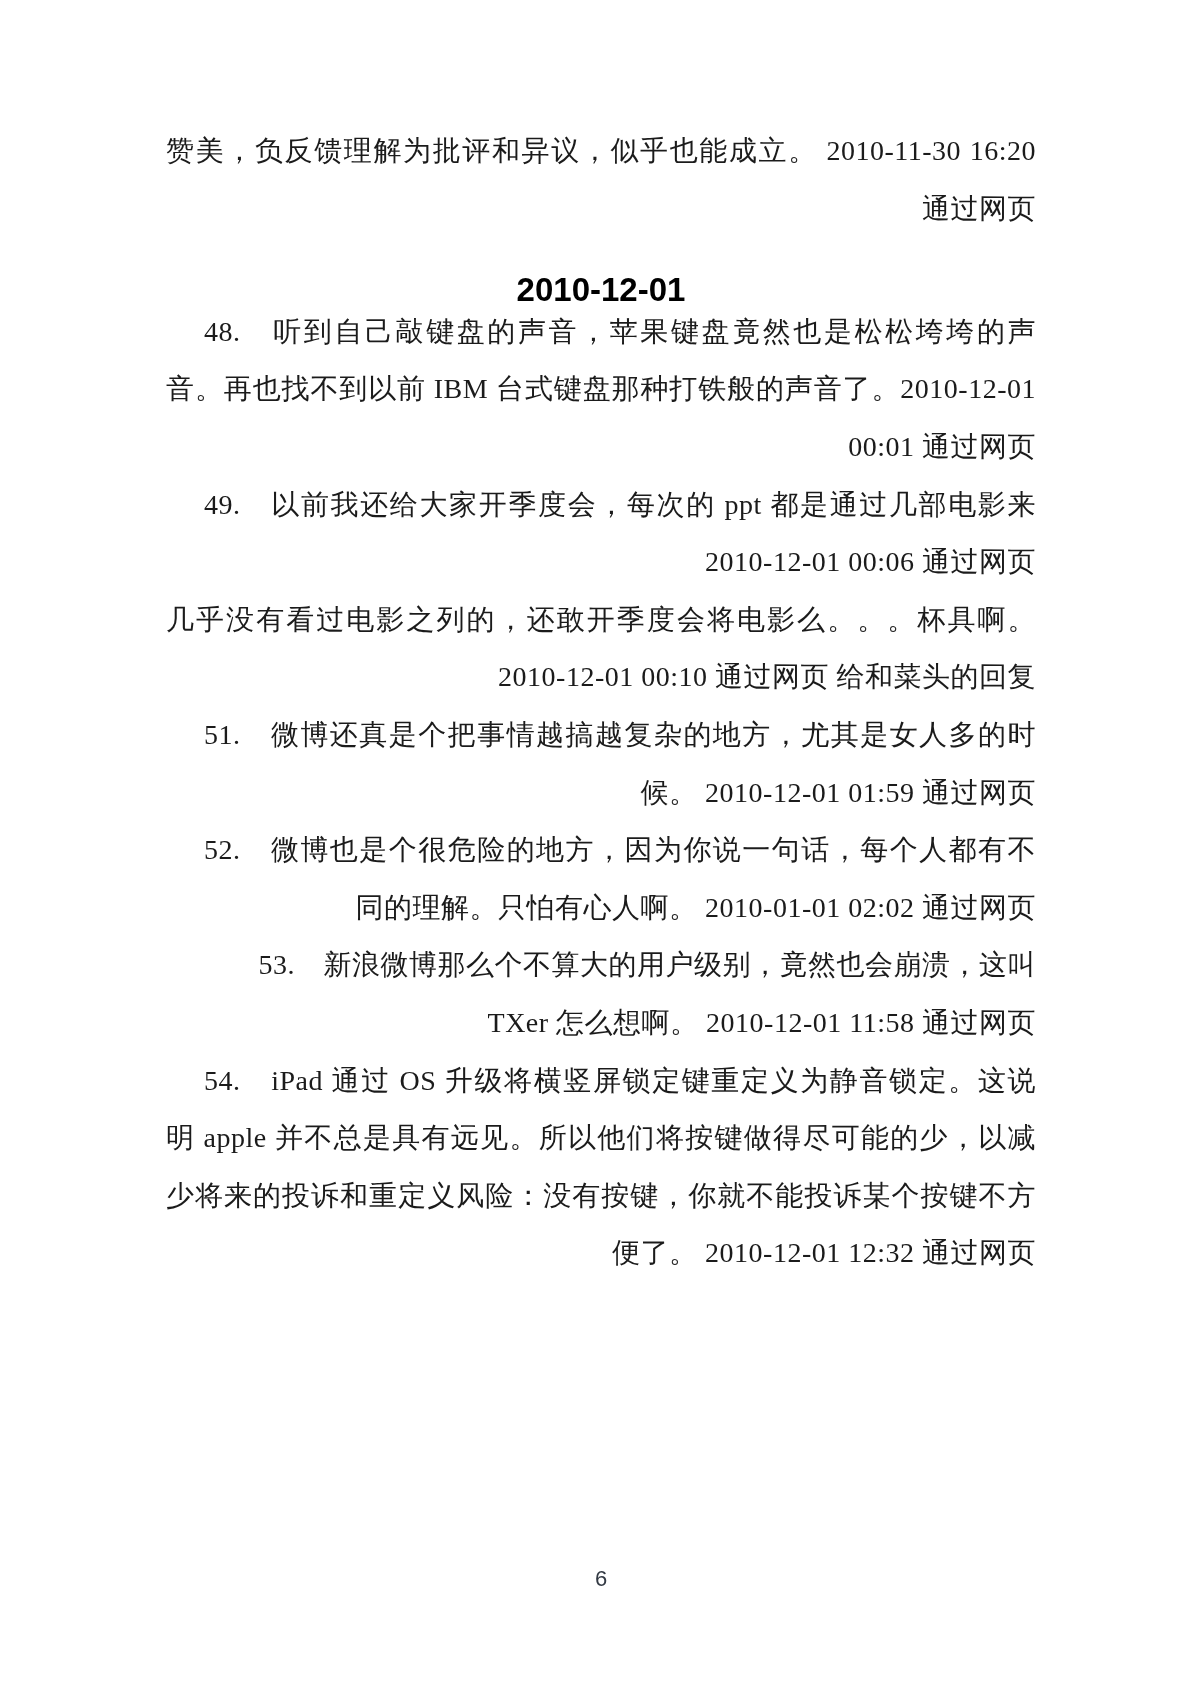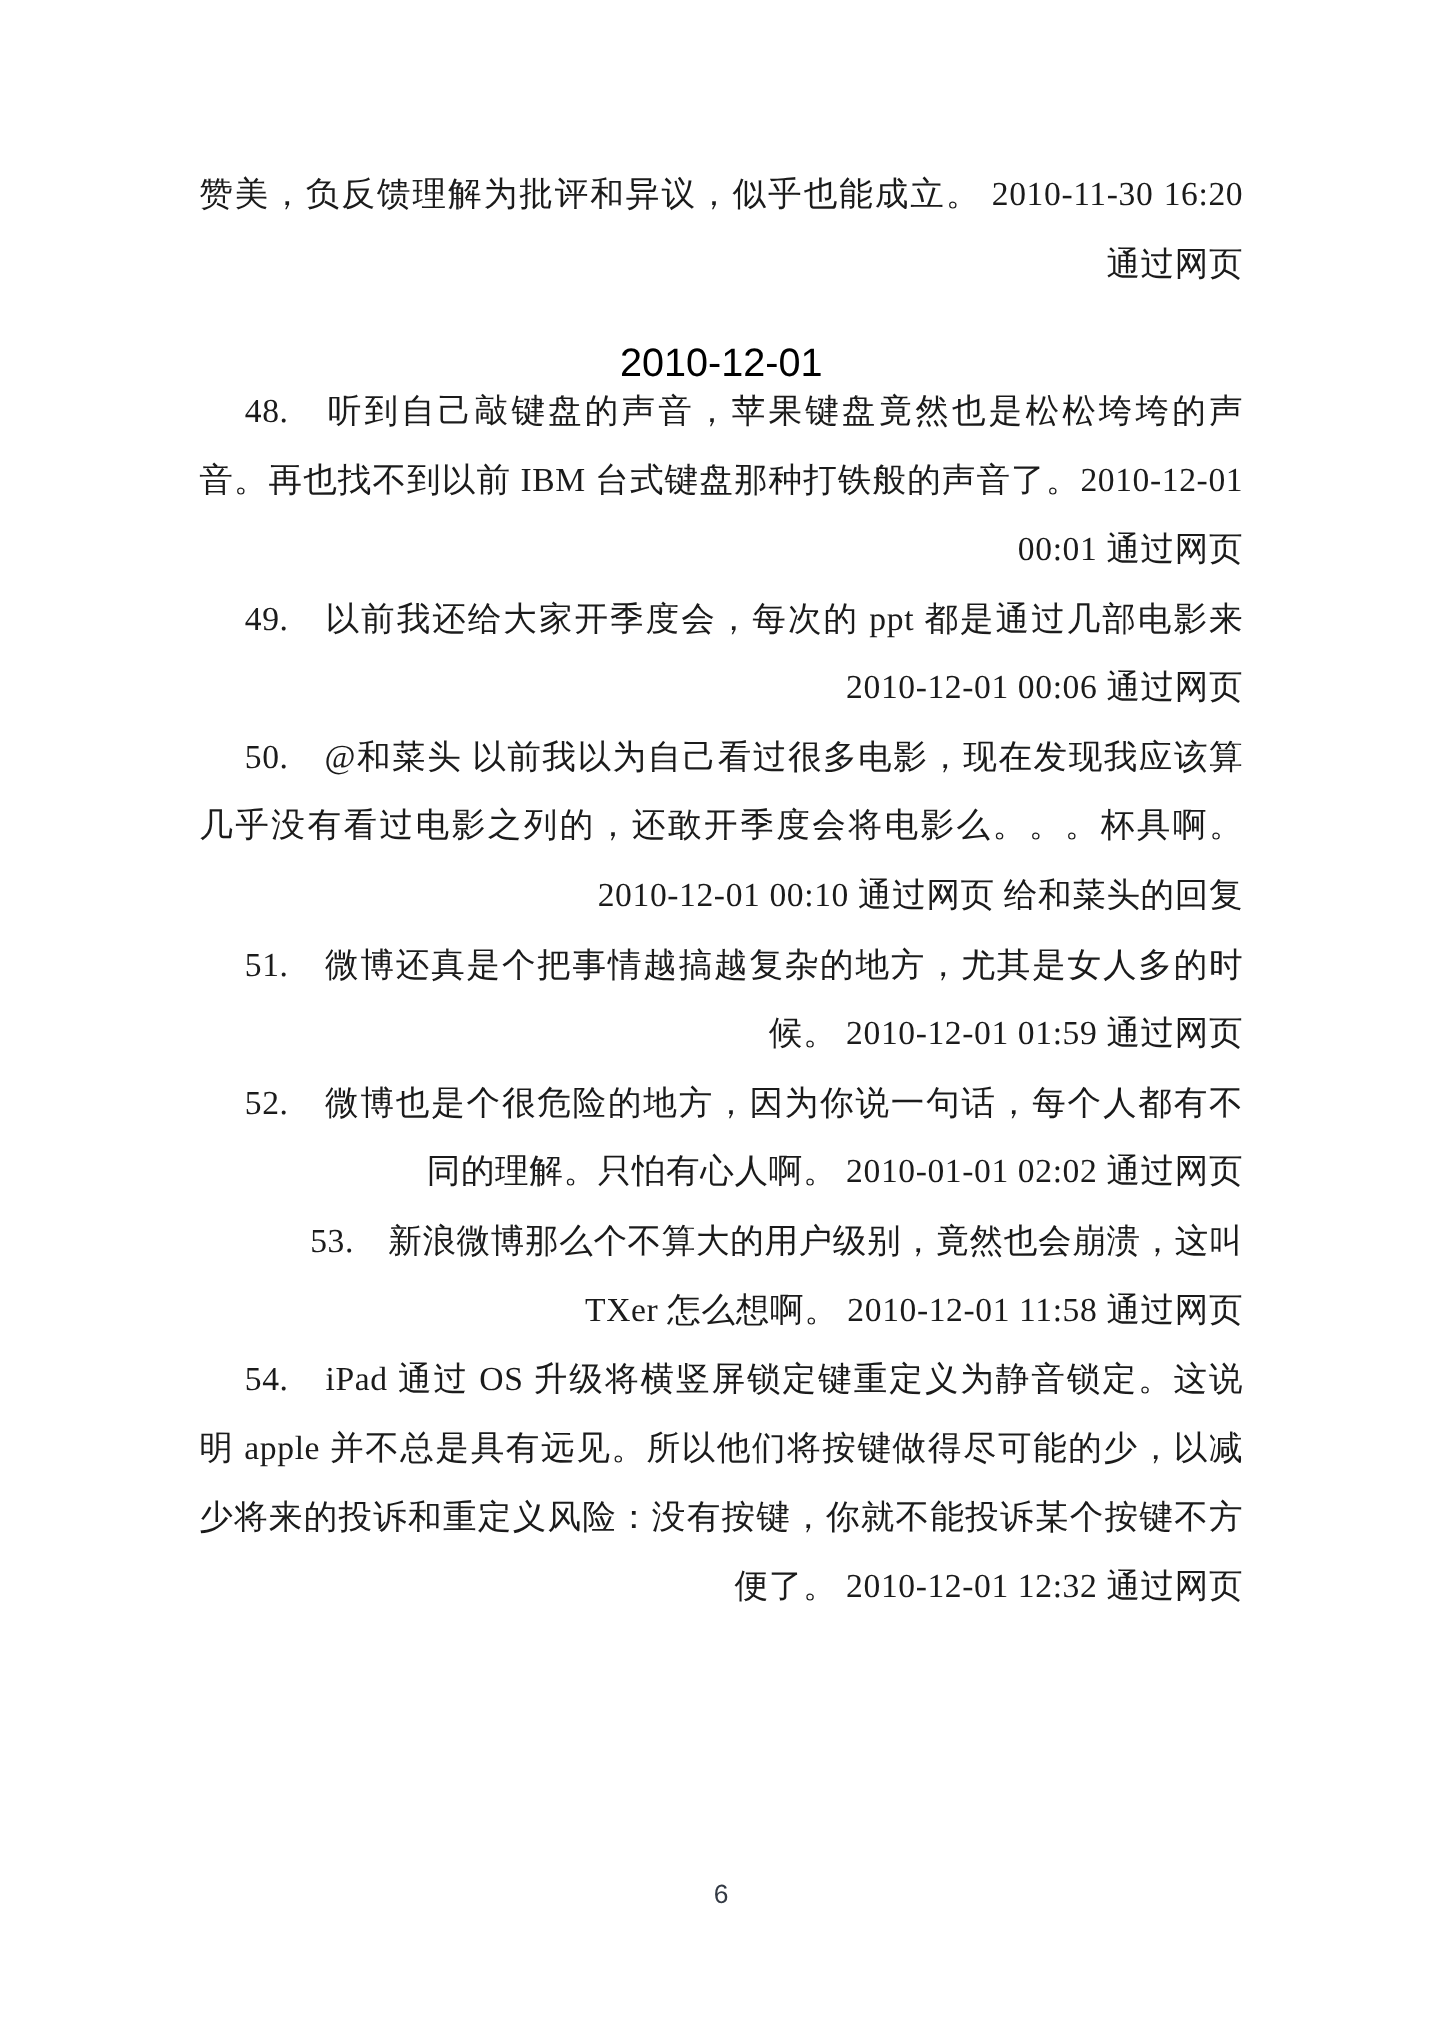"赞美，负反馈理解为批评和异议，似乎也能成立。 2010-11-30 16:20" .content { top: 134px -> 122px }
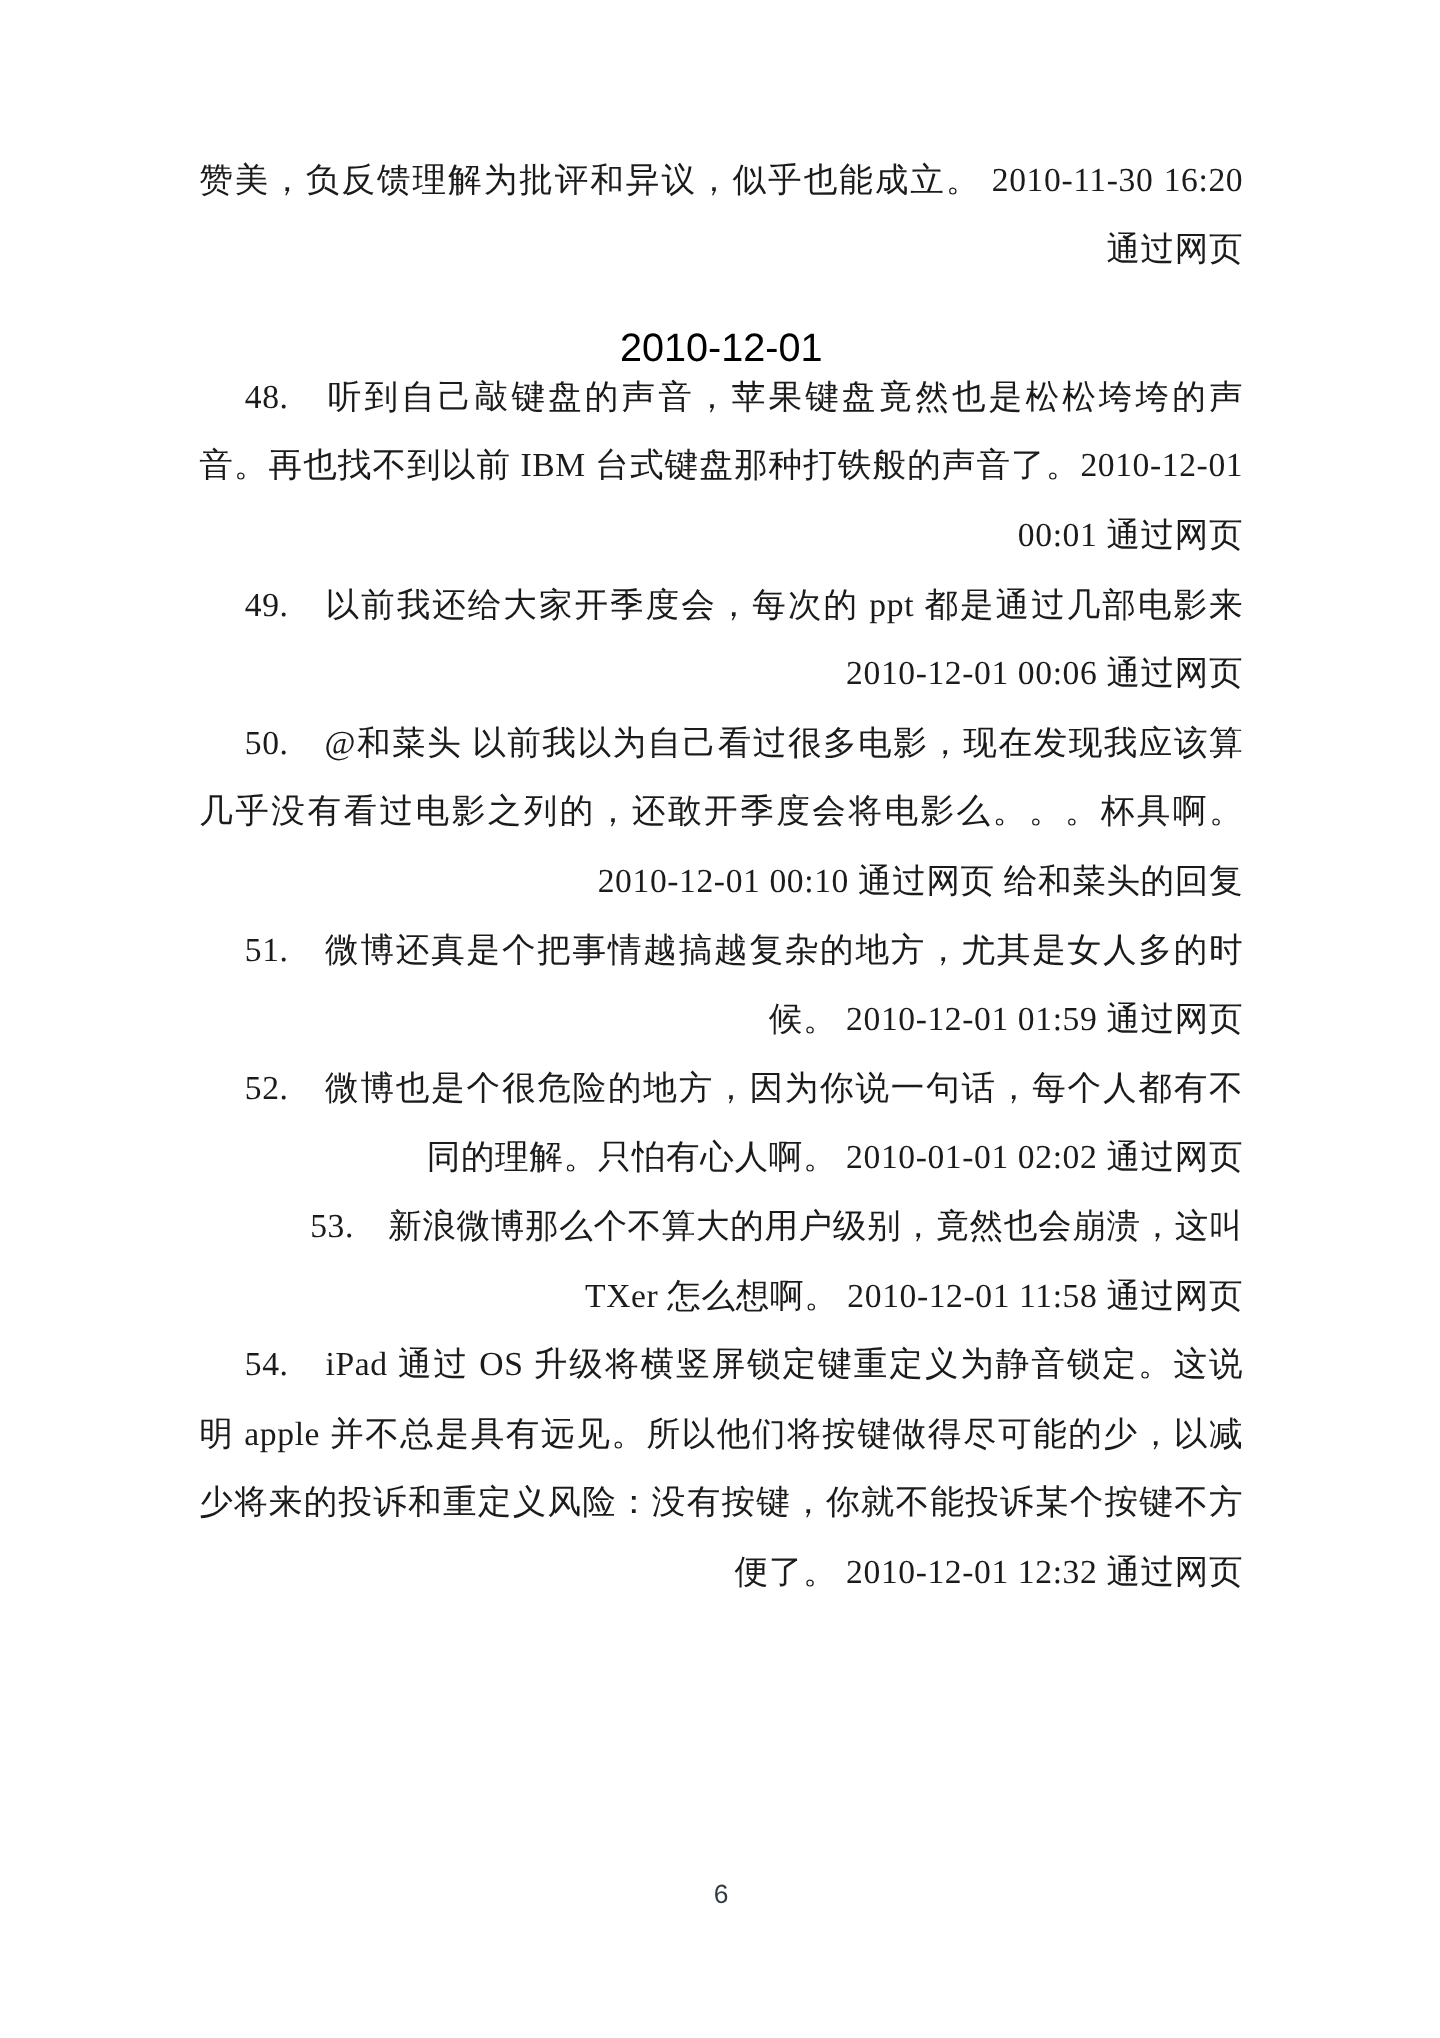"2010-12-01" .heading { font-weight: normal -> bold }
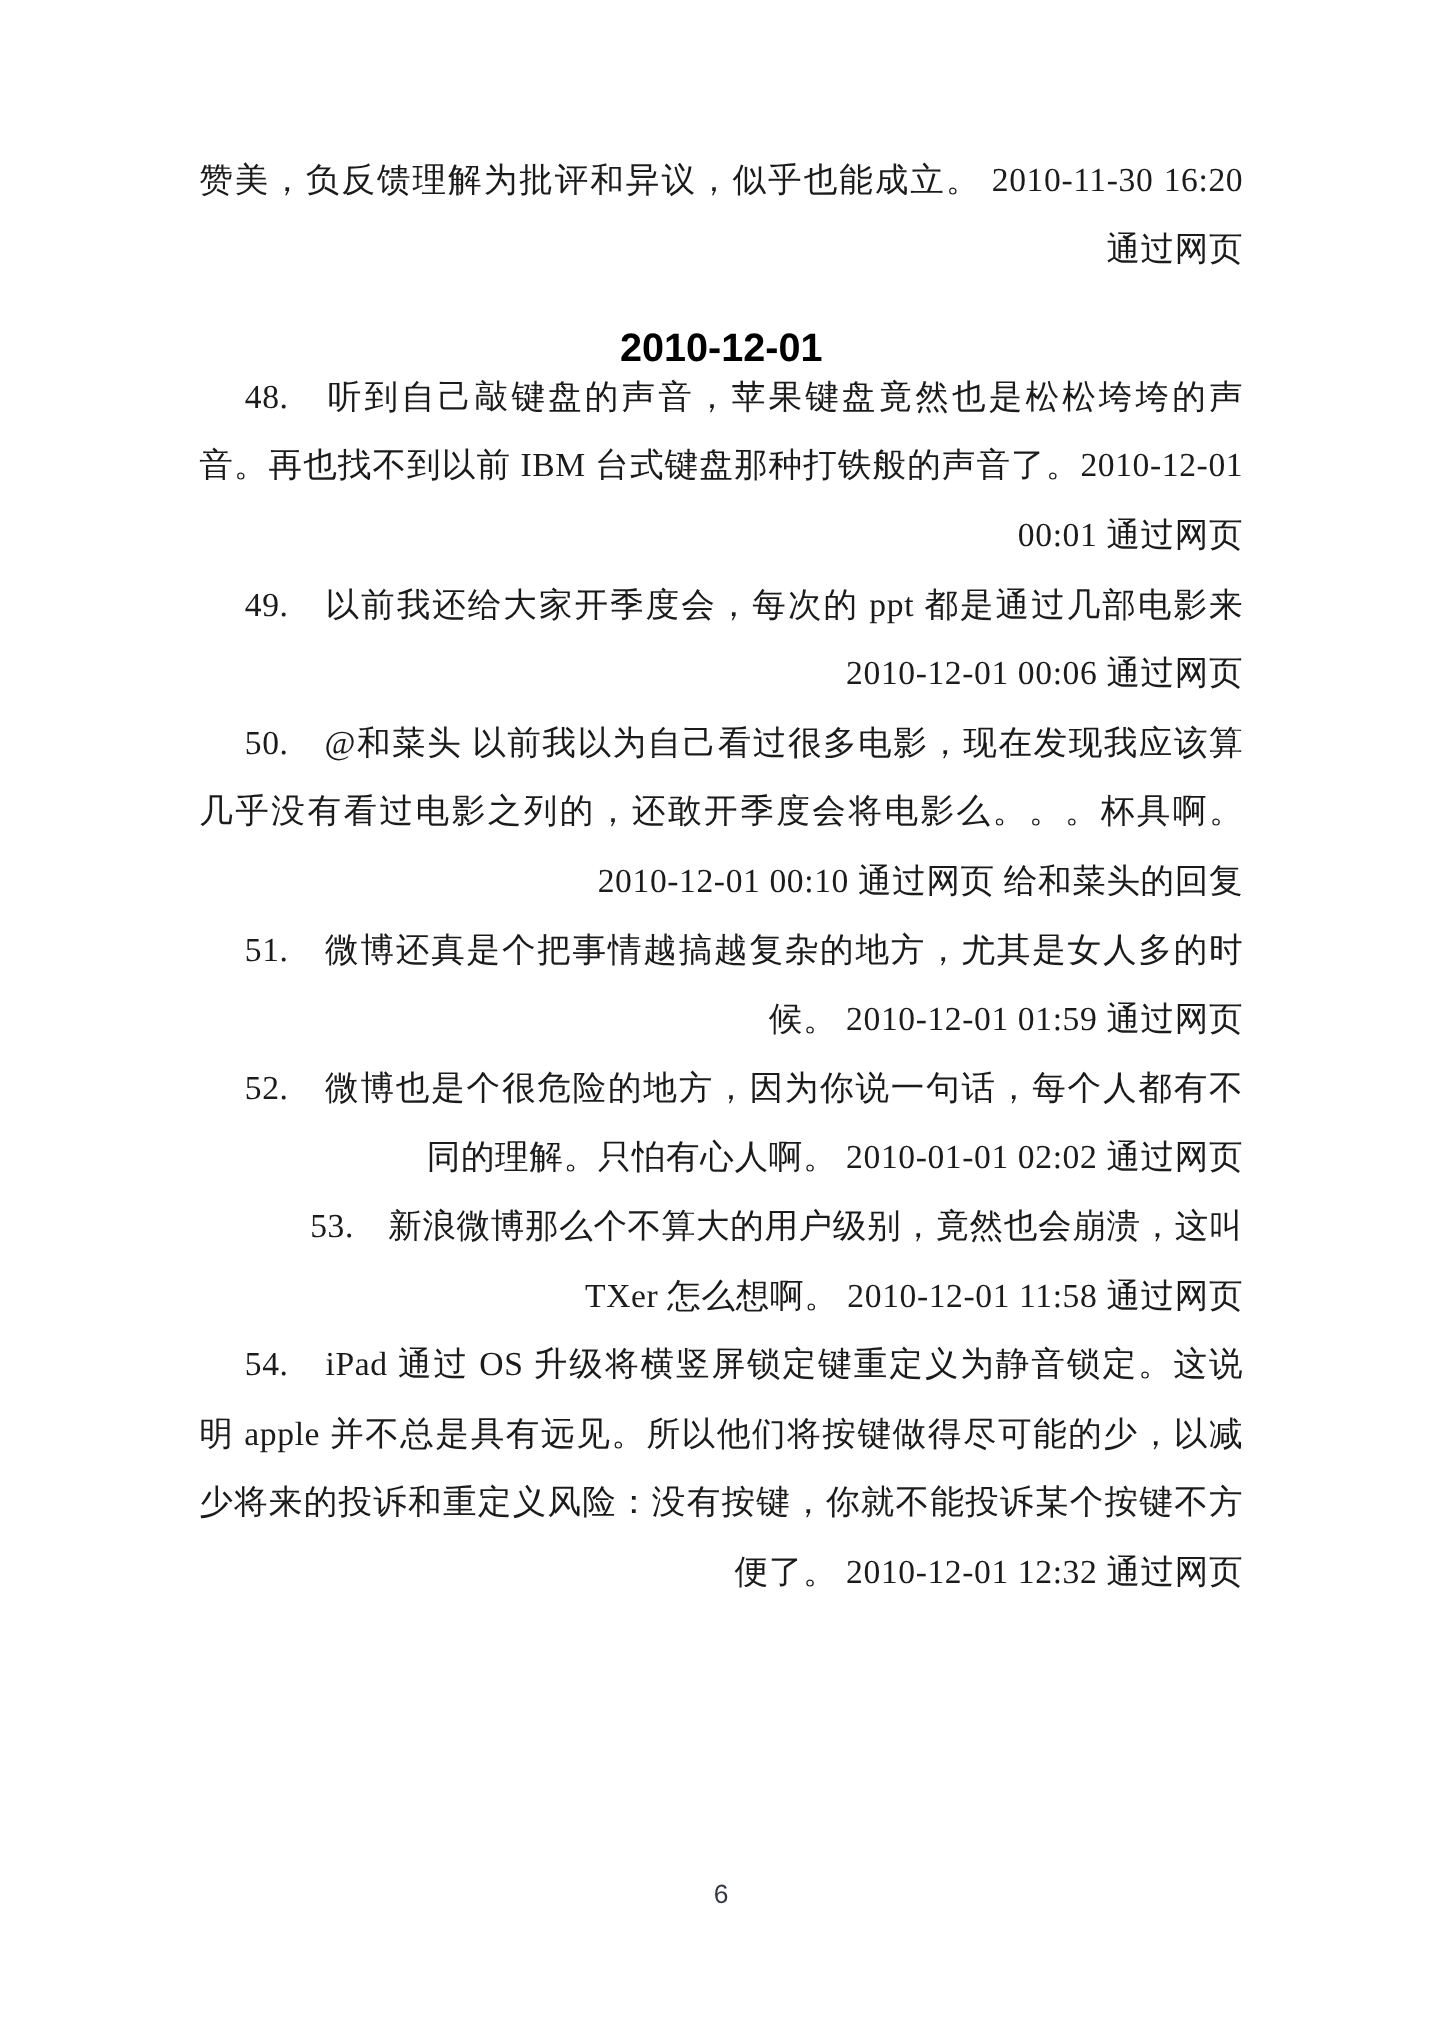"50. @和菜头 以前我以为自己看过很多电影，现在发现我应该算" div.line { html: <div>50. @和菜头 以前我以为自己看过很多电影，现在发现我应该算</div> -> none }
